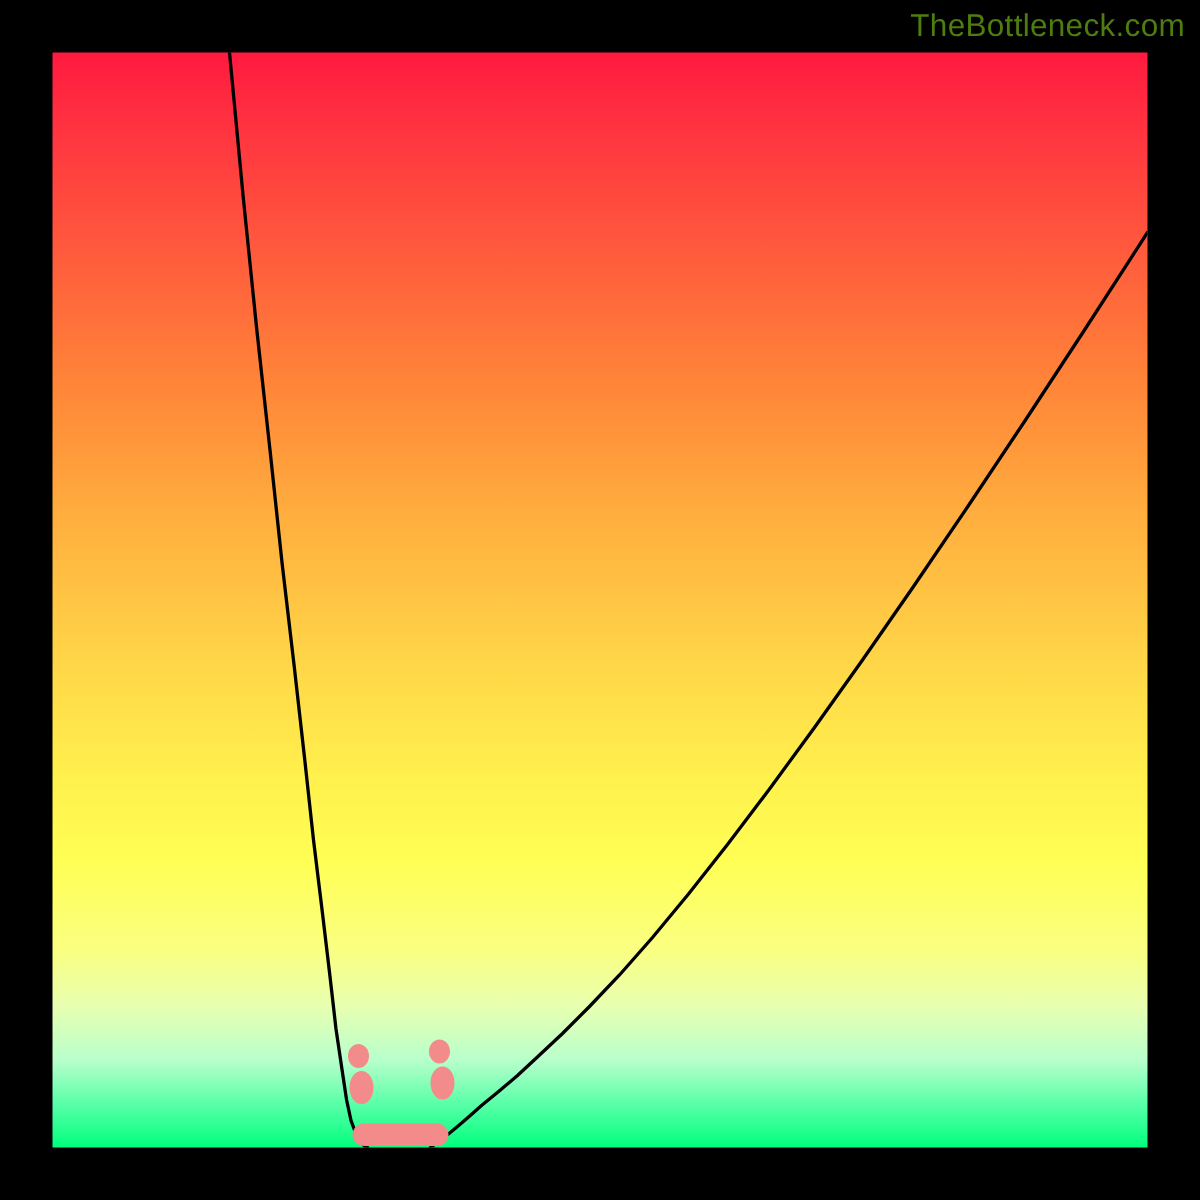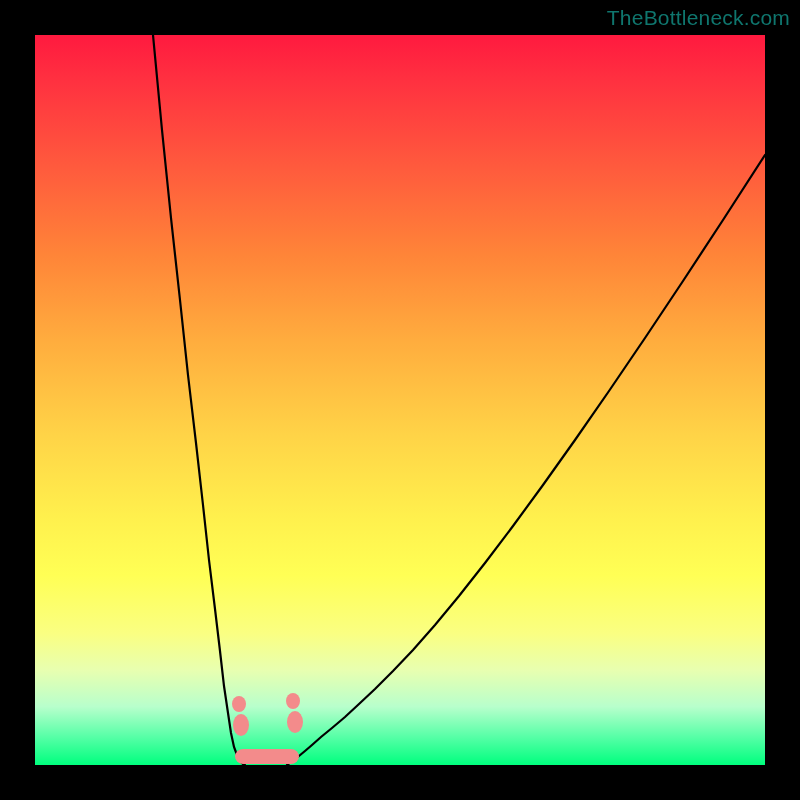"TheBottleneck.com" .watermark { color: #0f766e -> #4d7c0f }
